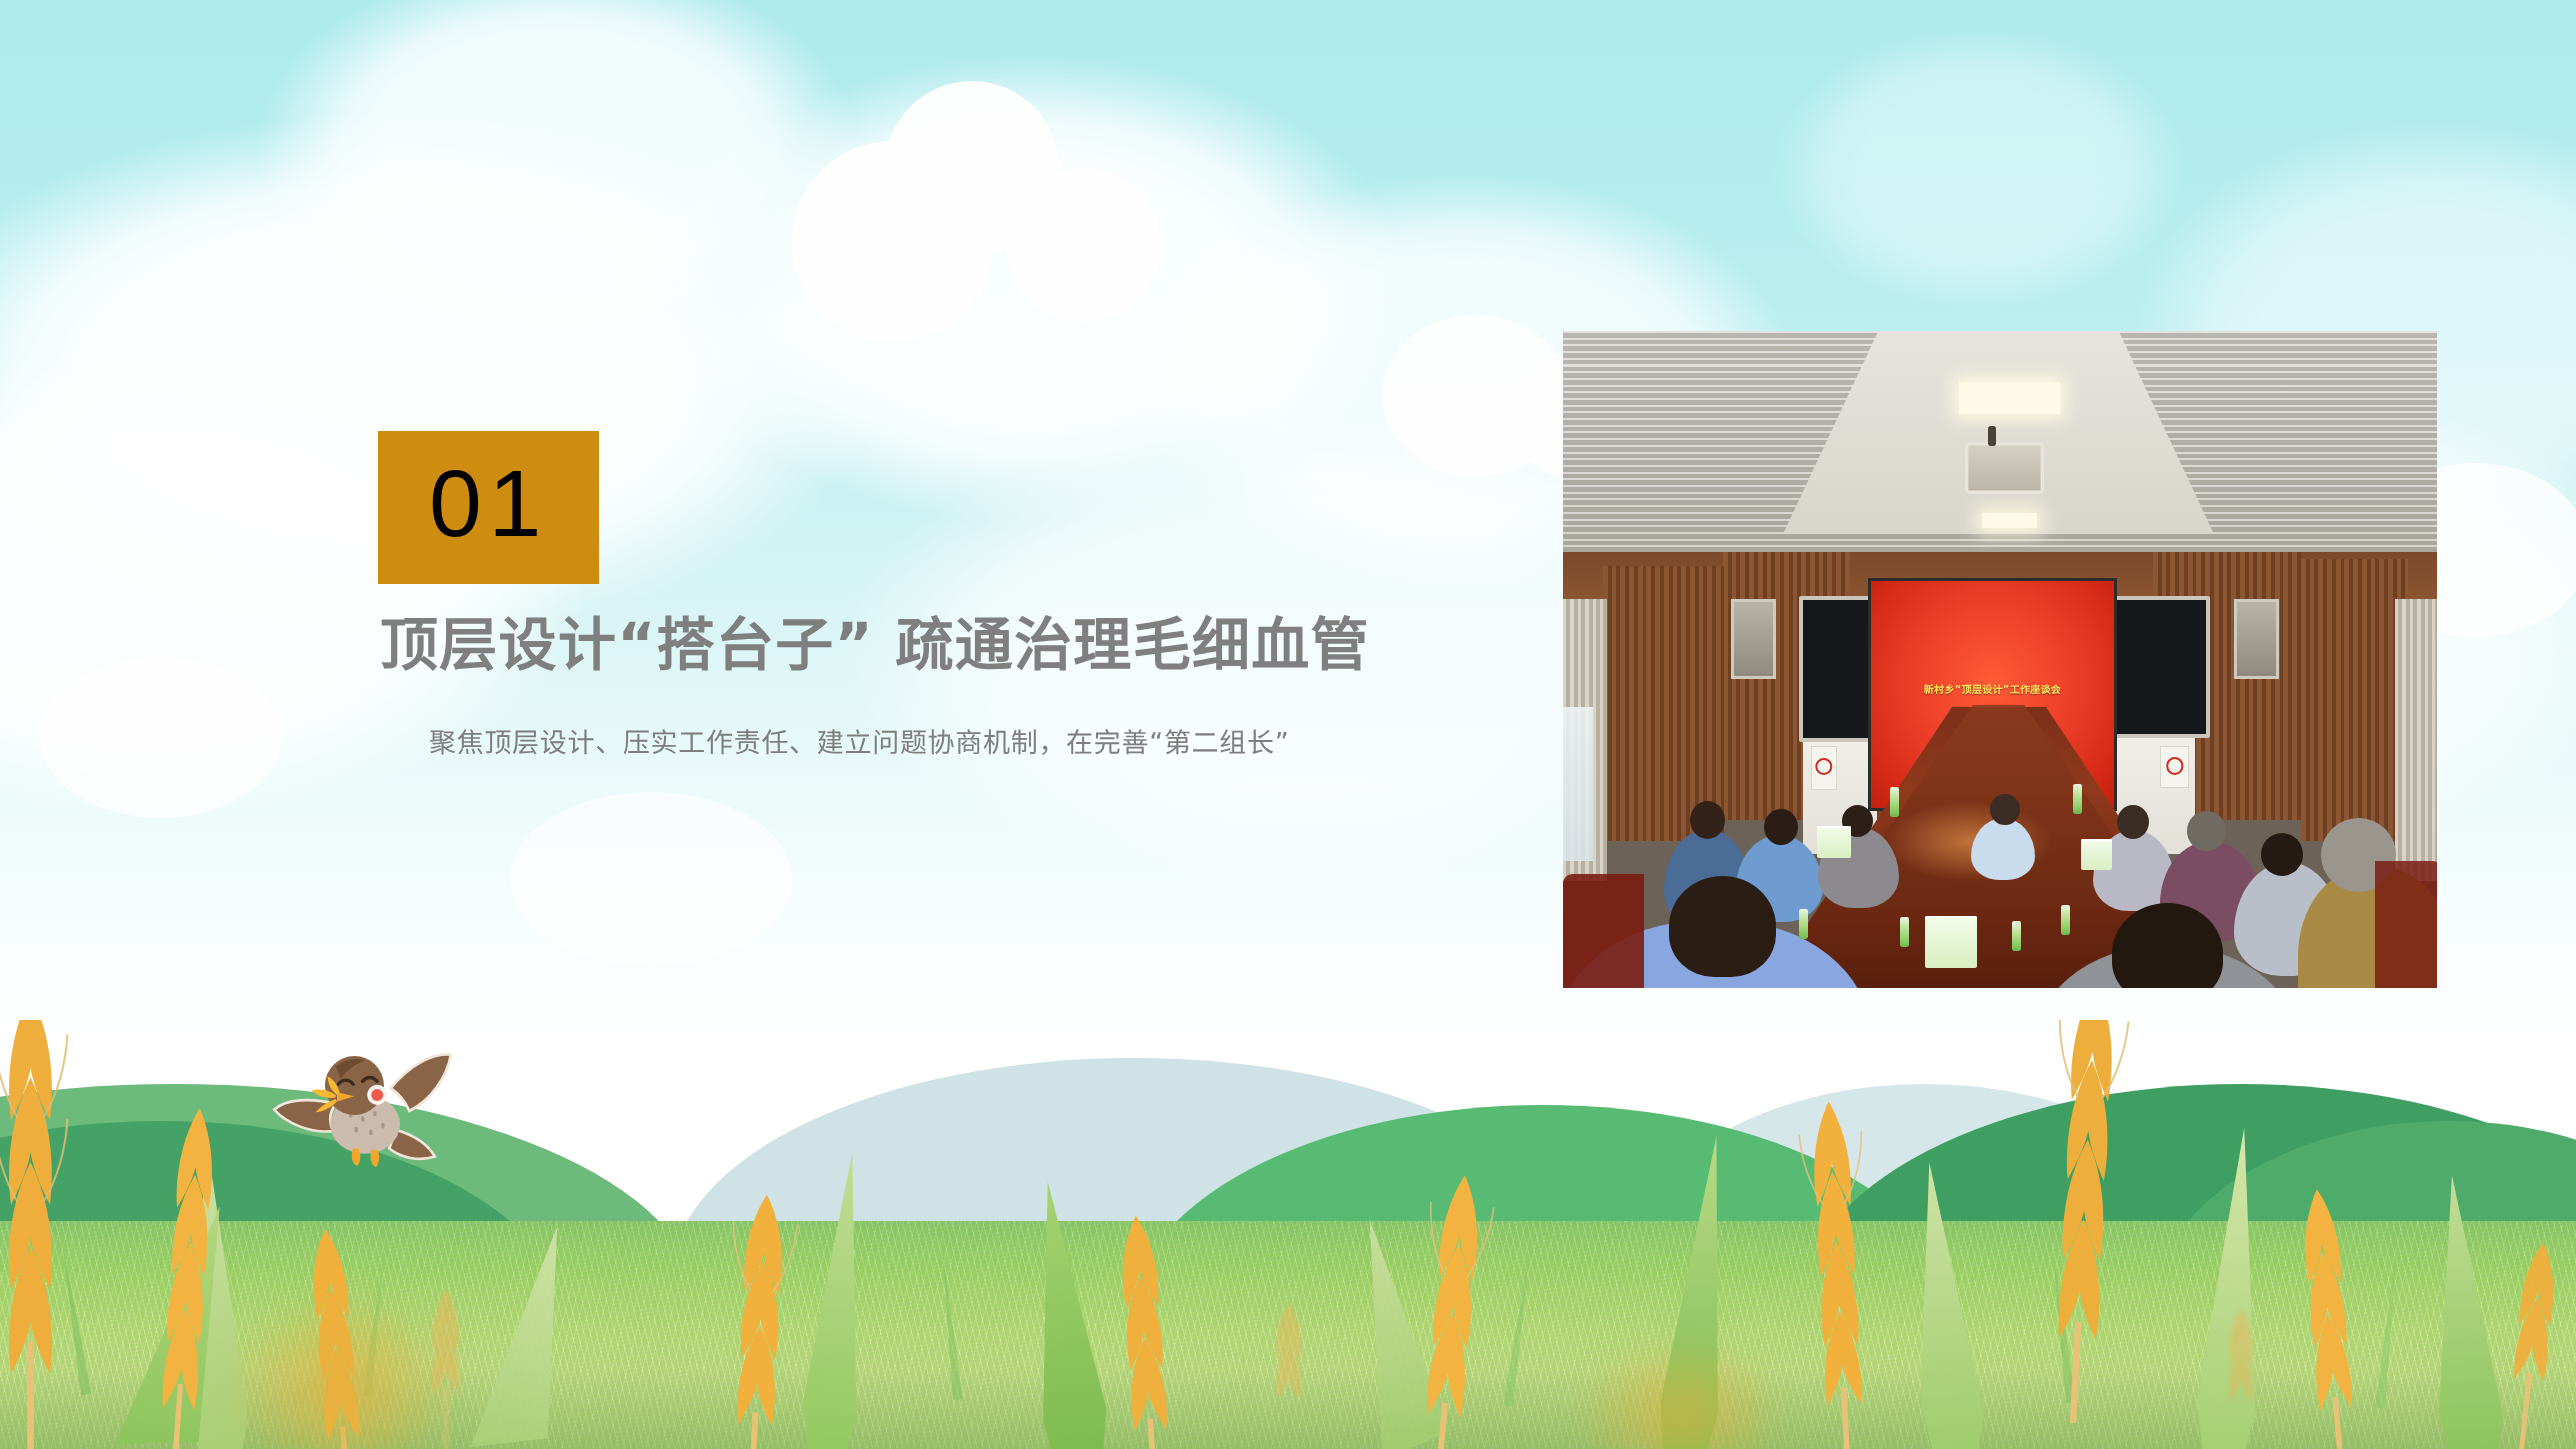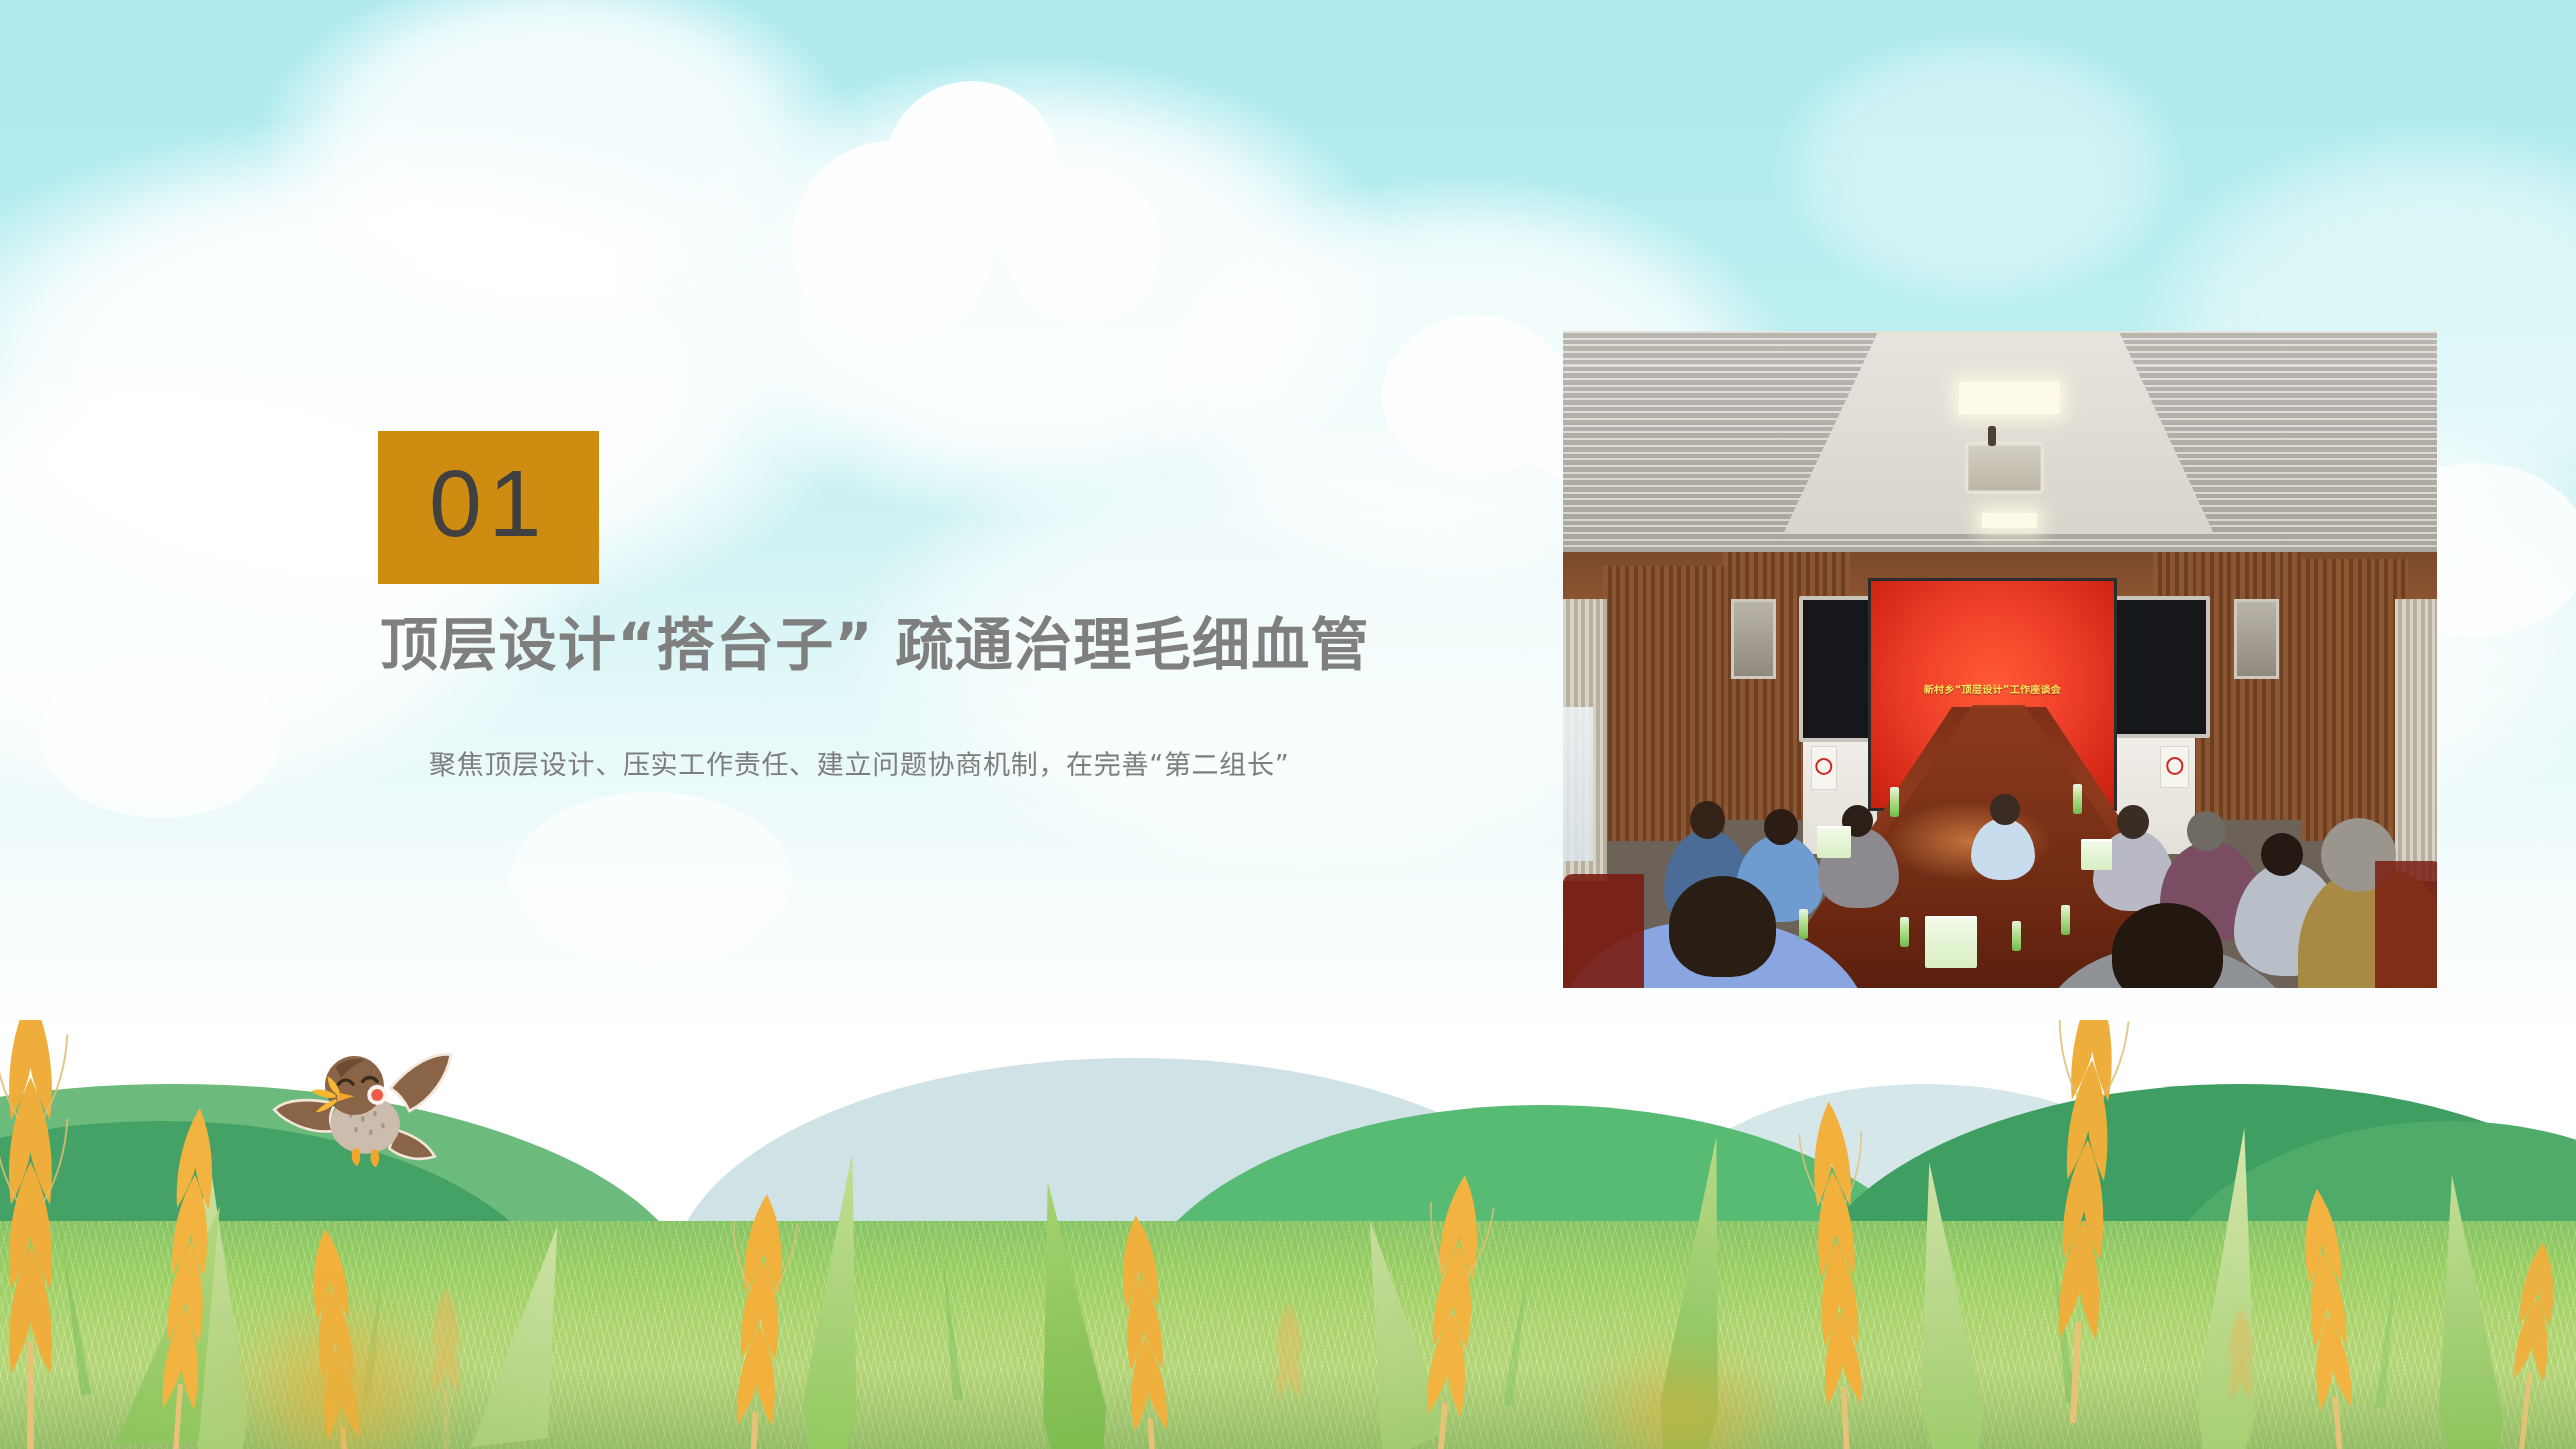"01" .badge span { color: #404040 -> #000000 }
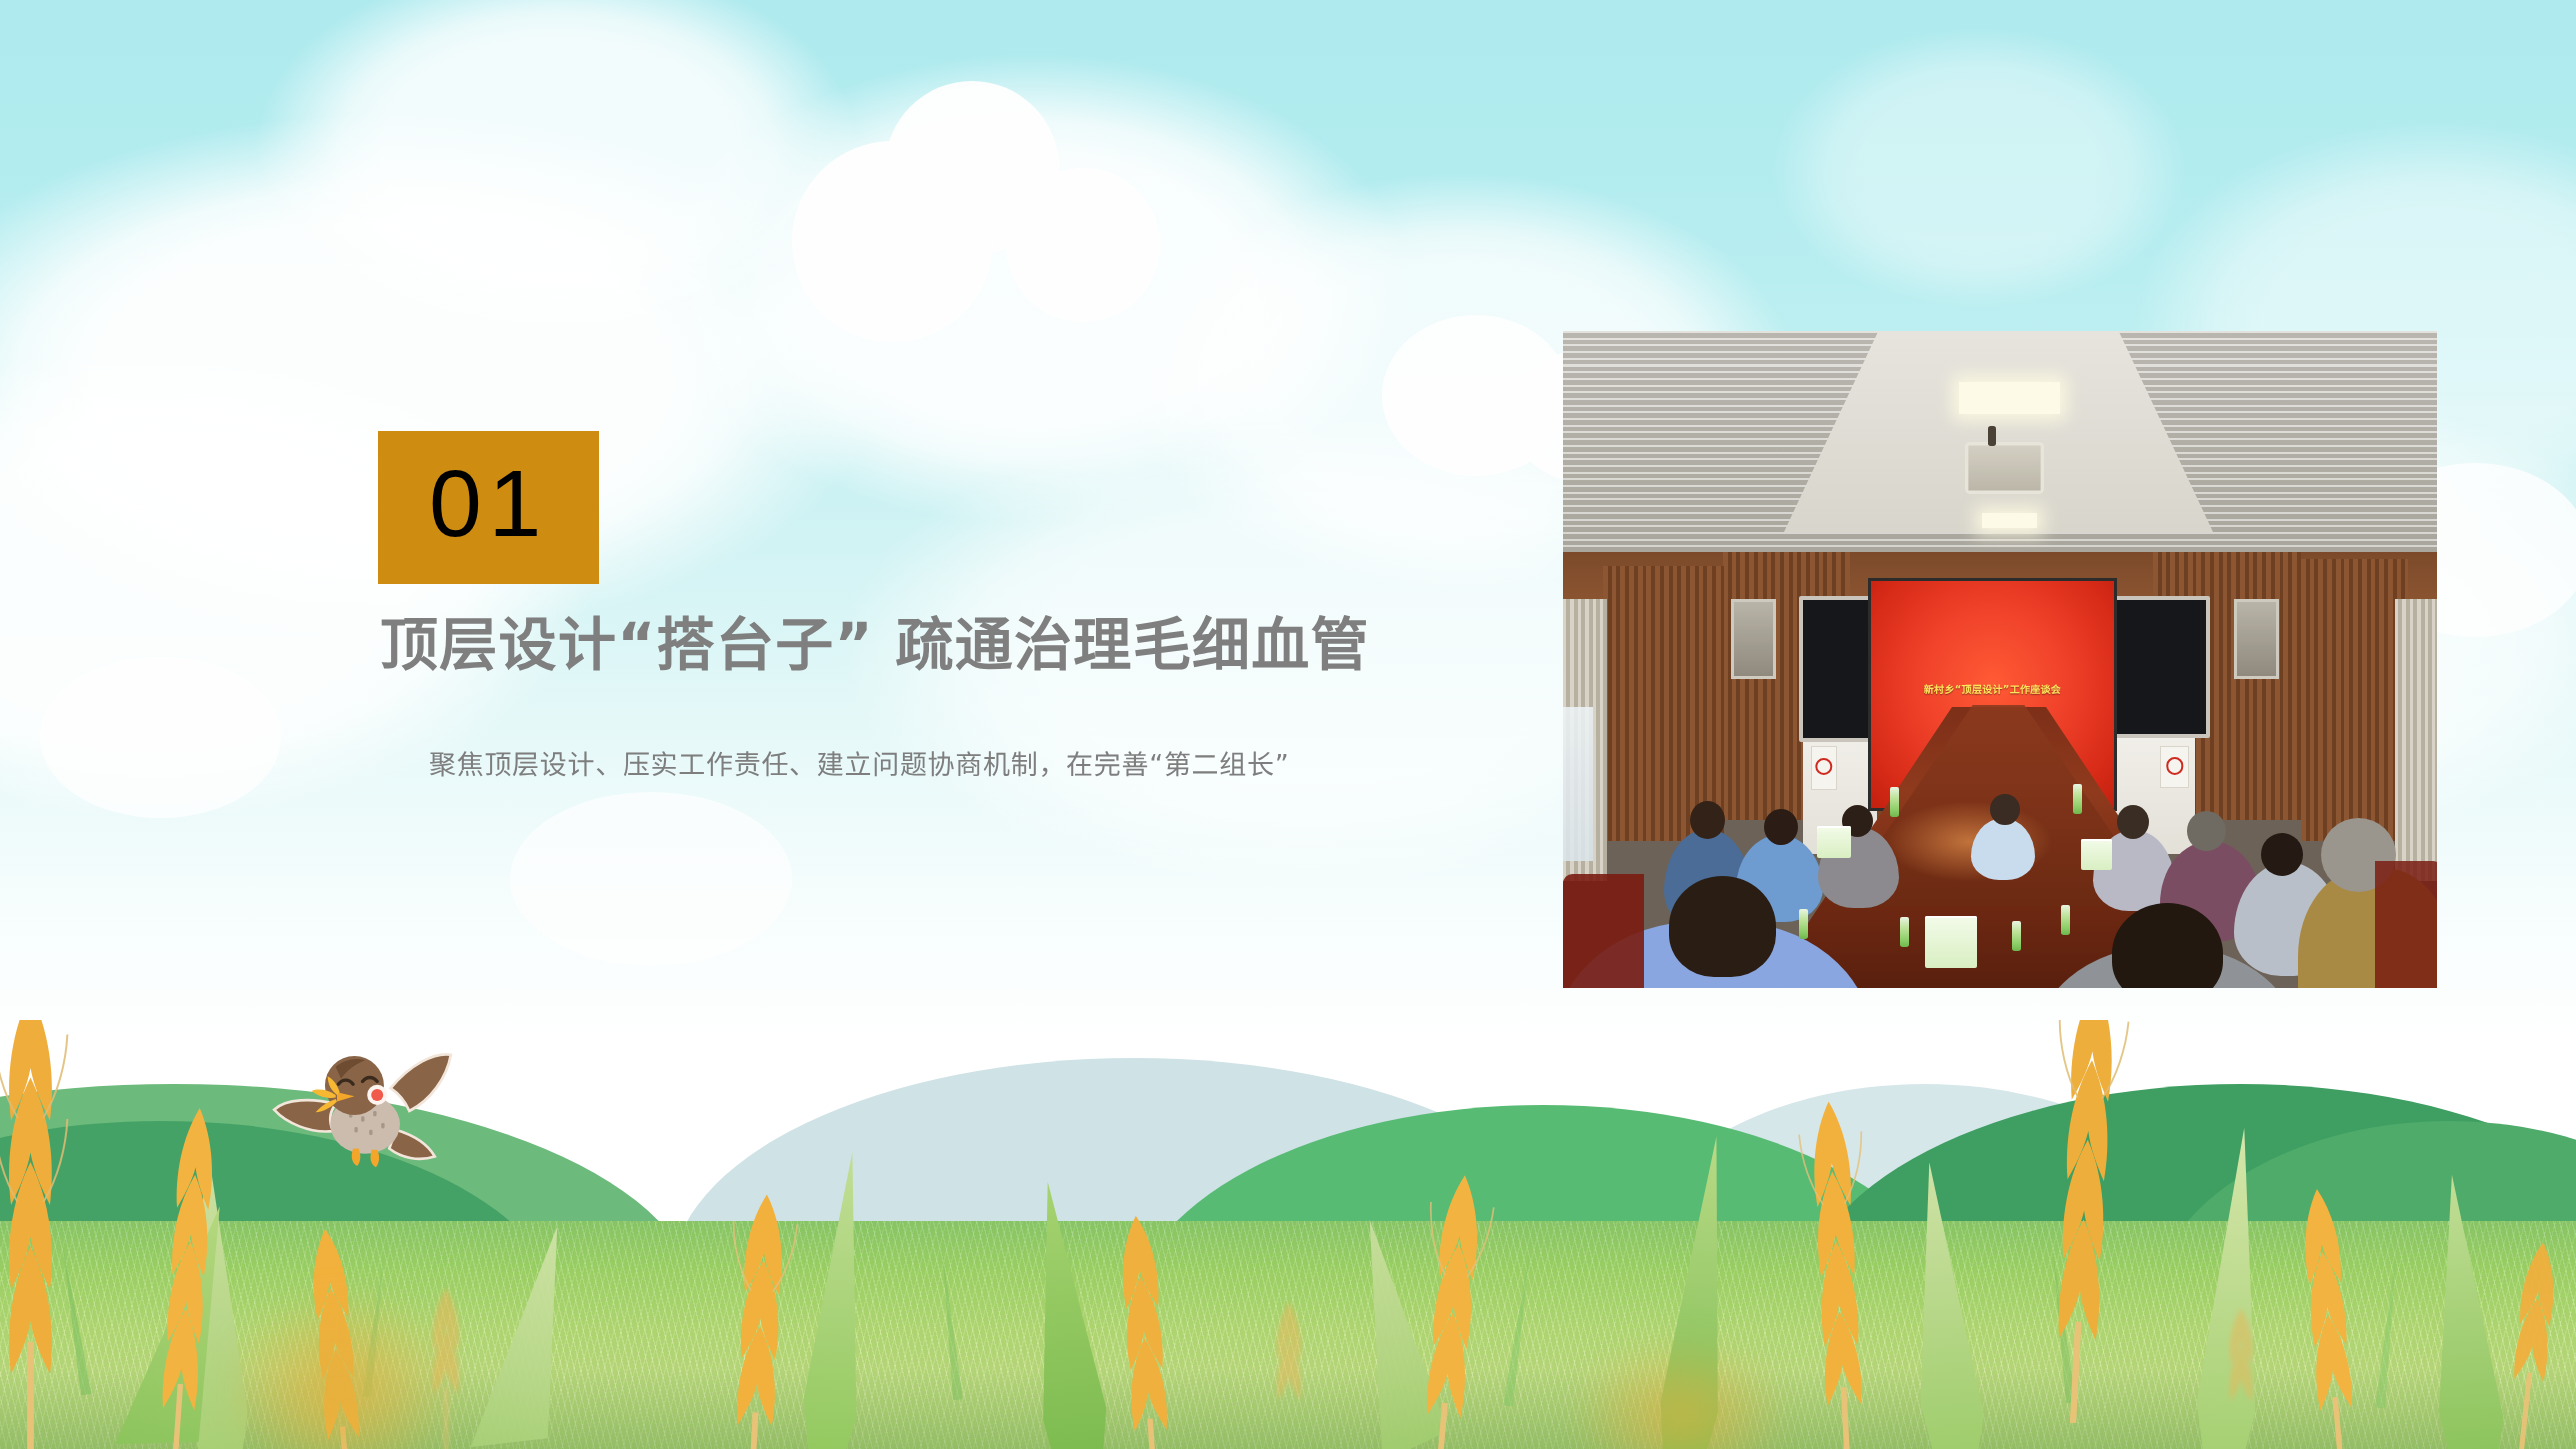"聚焦顶层设计、压实工作责任、建立问题协商机制，在完善“第二组长”" .para { top: 737px -> 715px }
